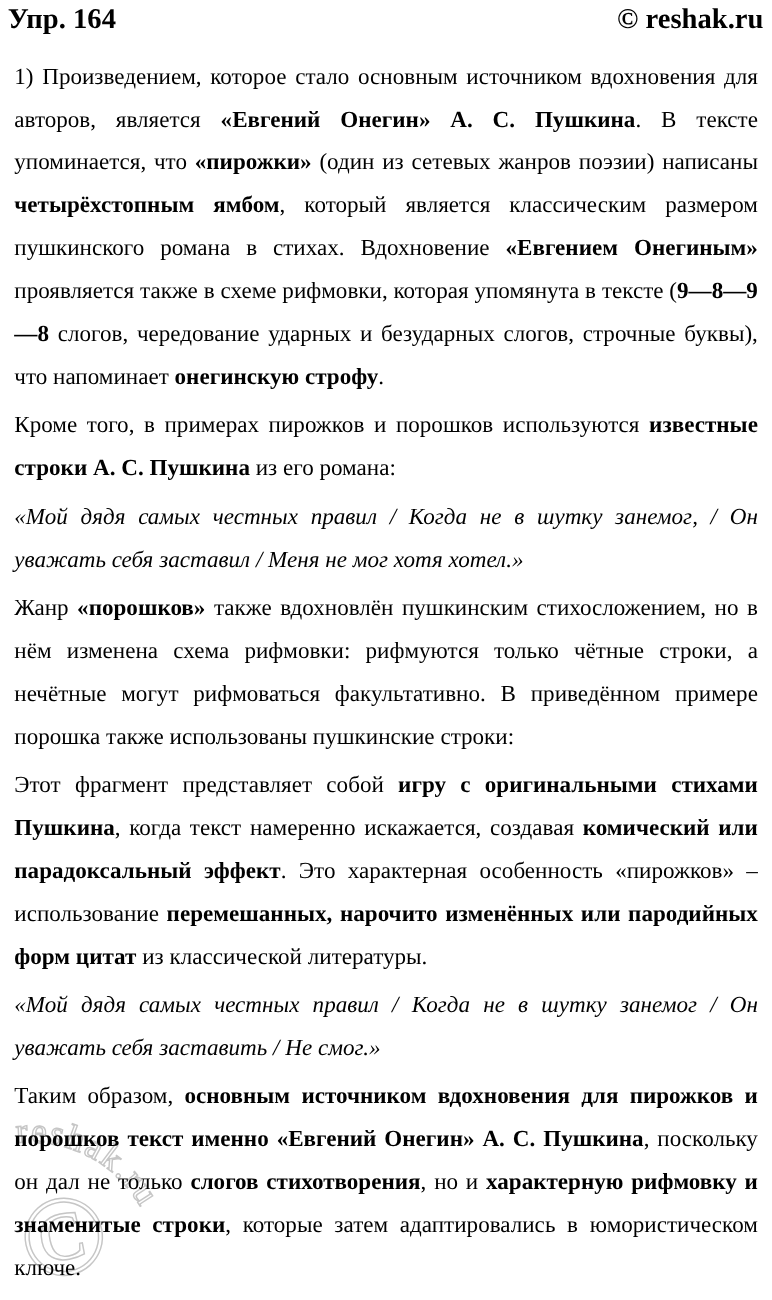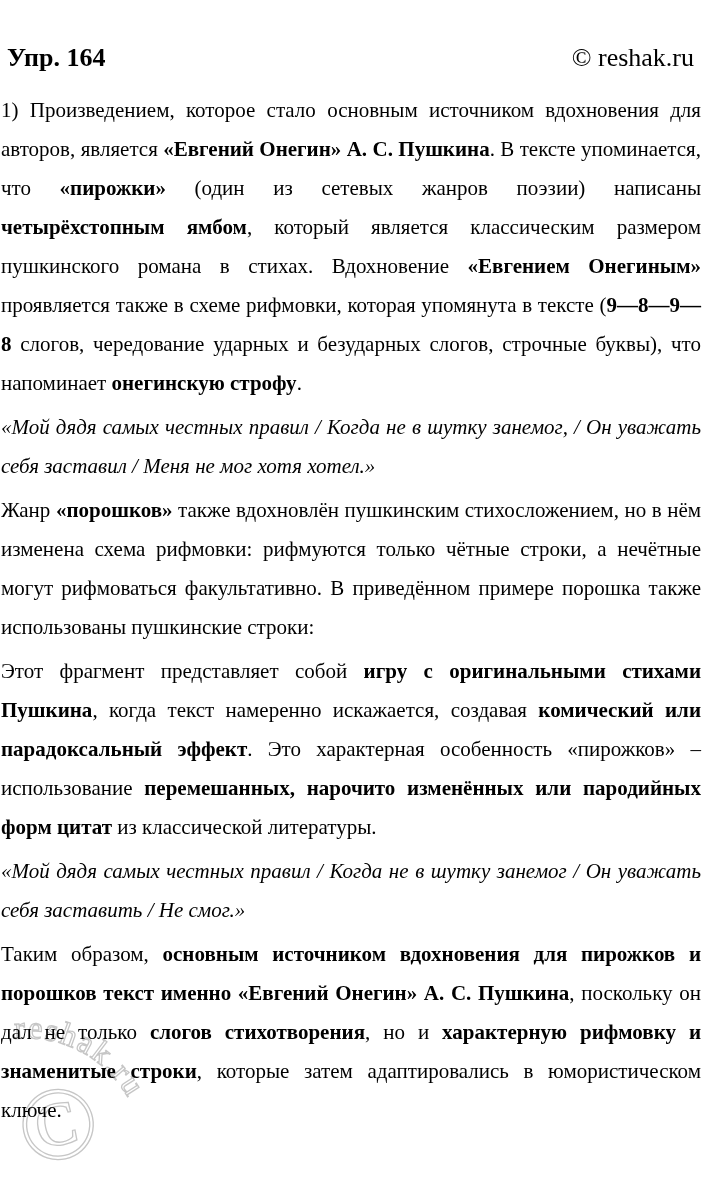"© reshak.ru" .copyright-label { font-weight: 400 -> 700; margin-top: 41px -> none }
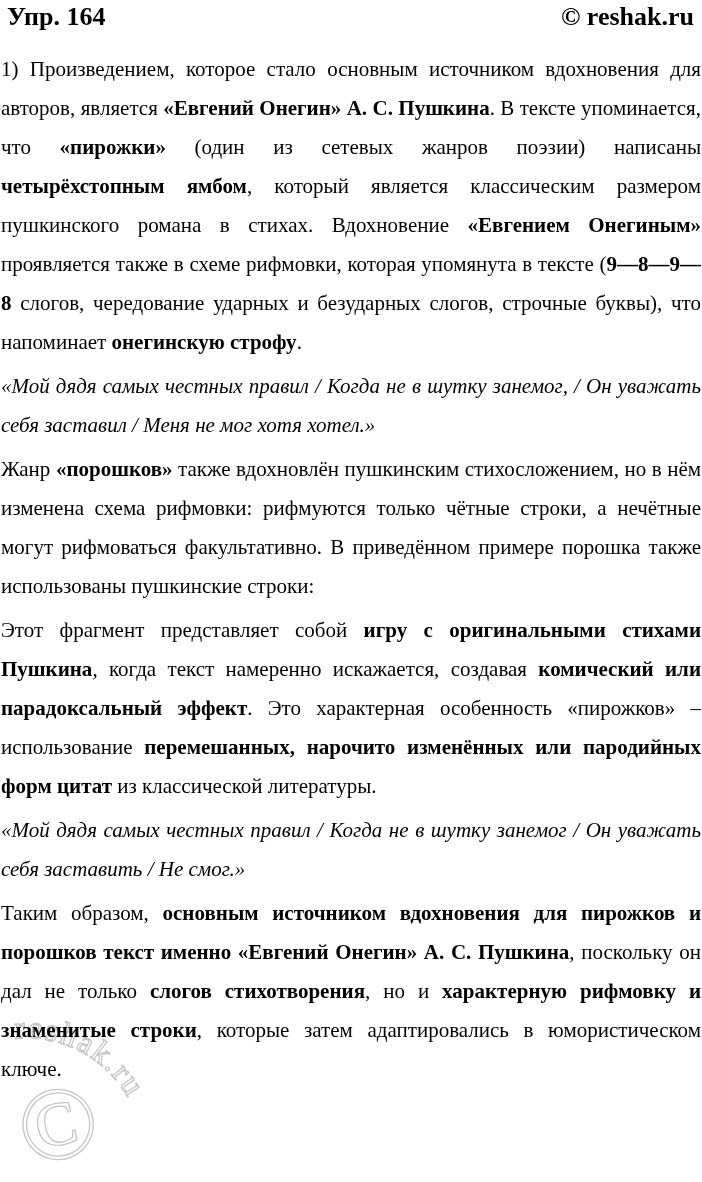"1) Произведением, которое стало основным" .content { padding: 0 1px -> 0 13px }
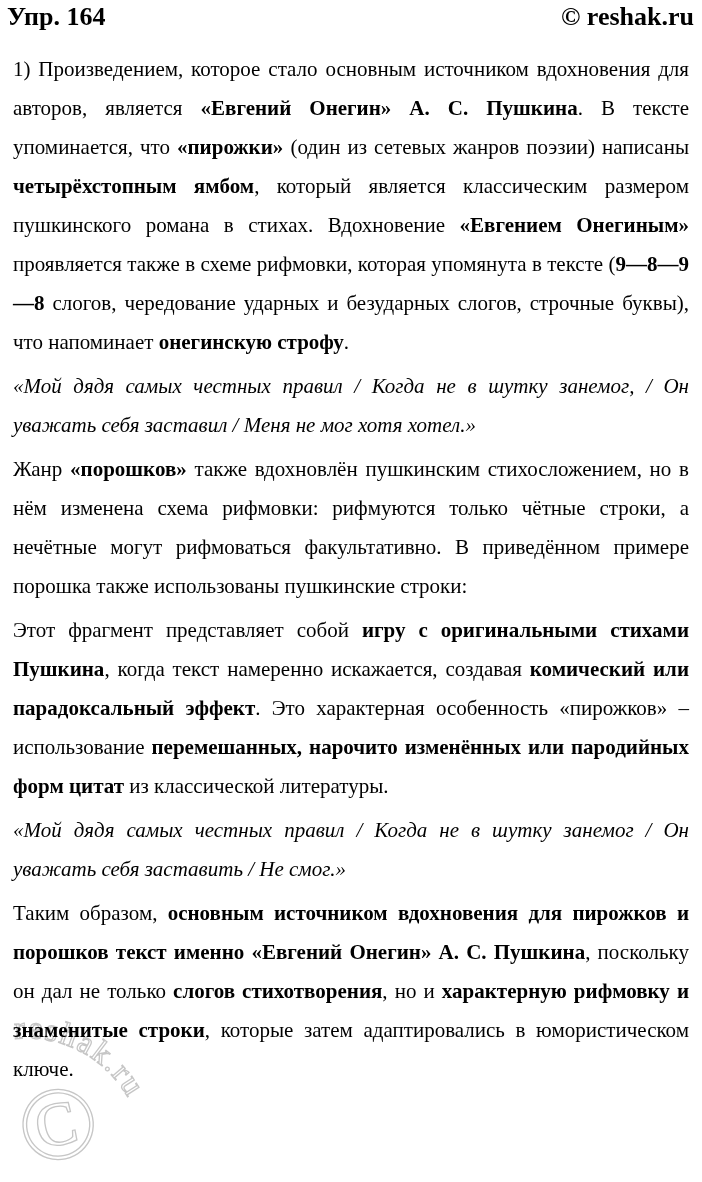"Кроме того, в примерах пирожков" p.para { html: none -> <p><span>Кроме того, в примерах пирожков и порошков используются </span><b>известные строки А. С. Пушкина</b><span> из его романа:</span></p> }
